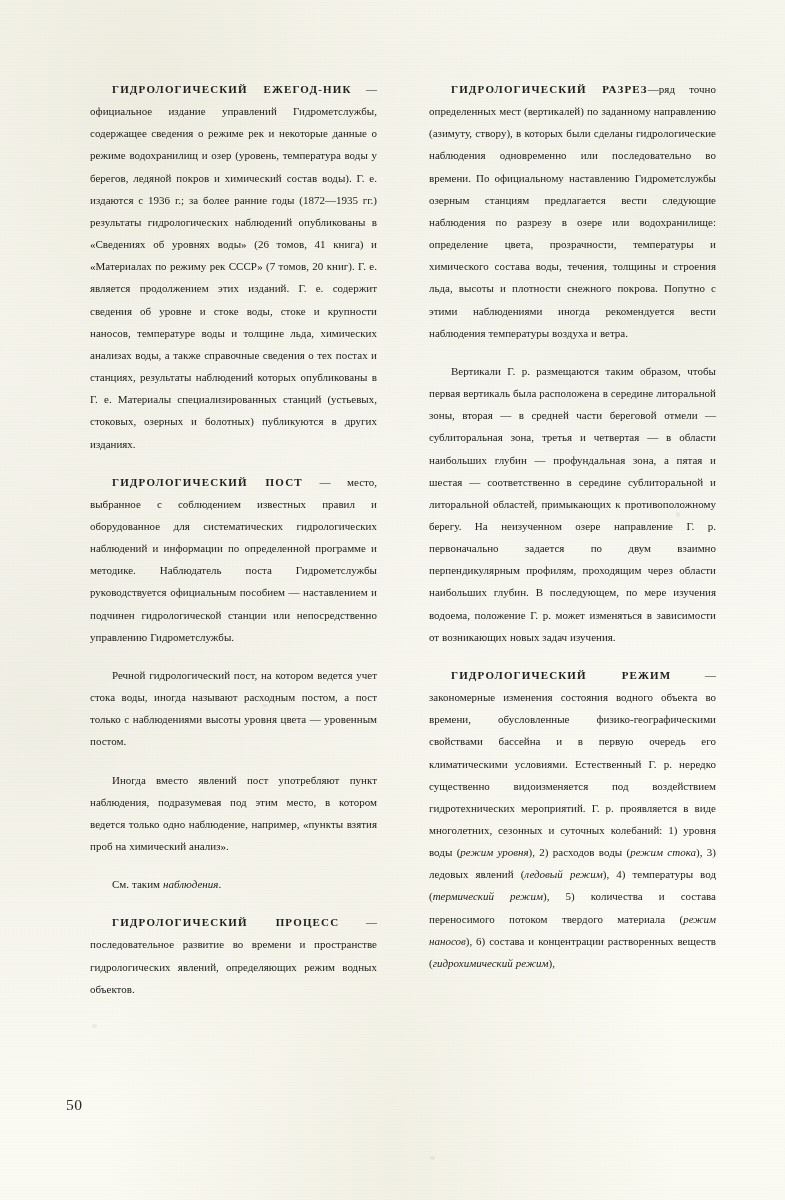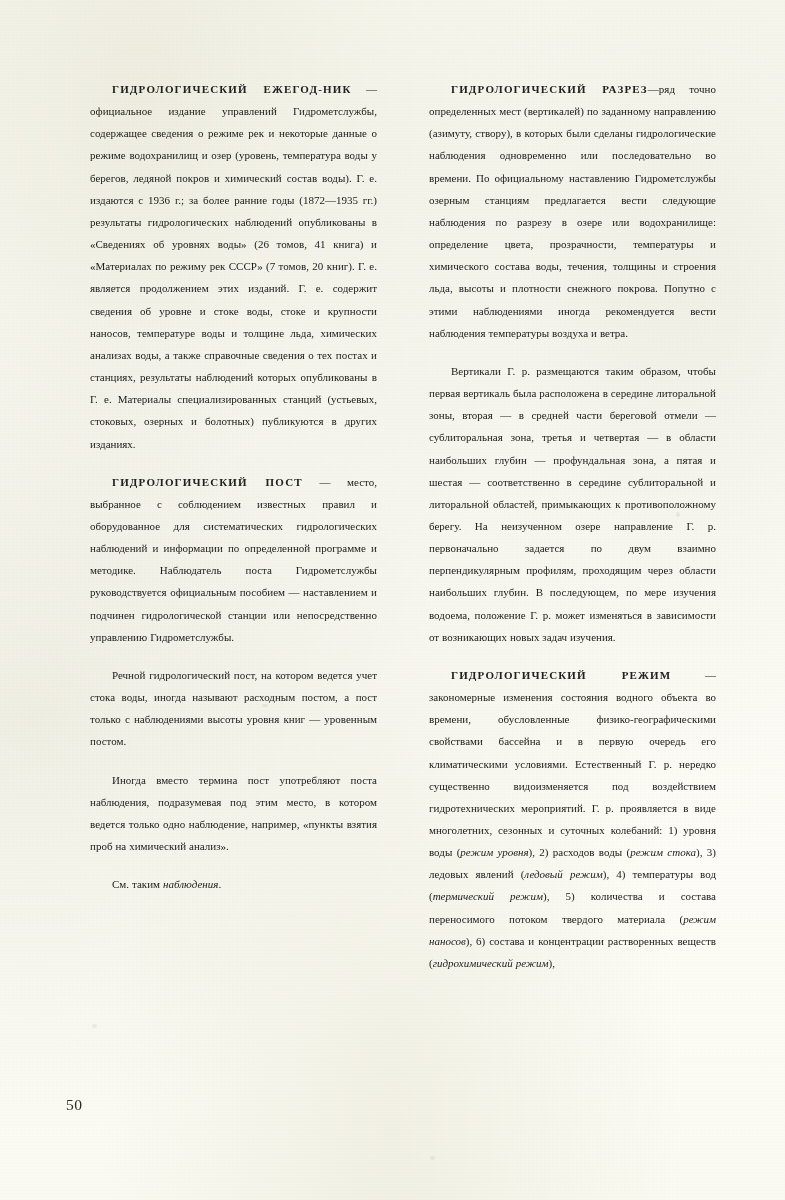"Речной гидрологический пост, на котором" p.para { text: книг -> цвета }
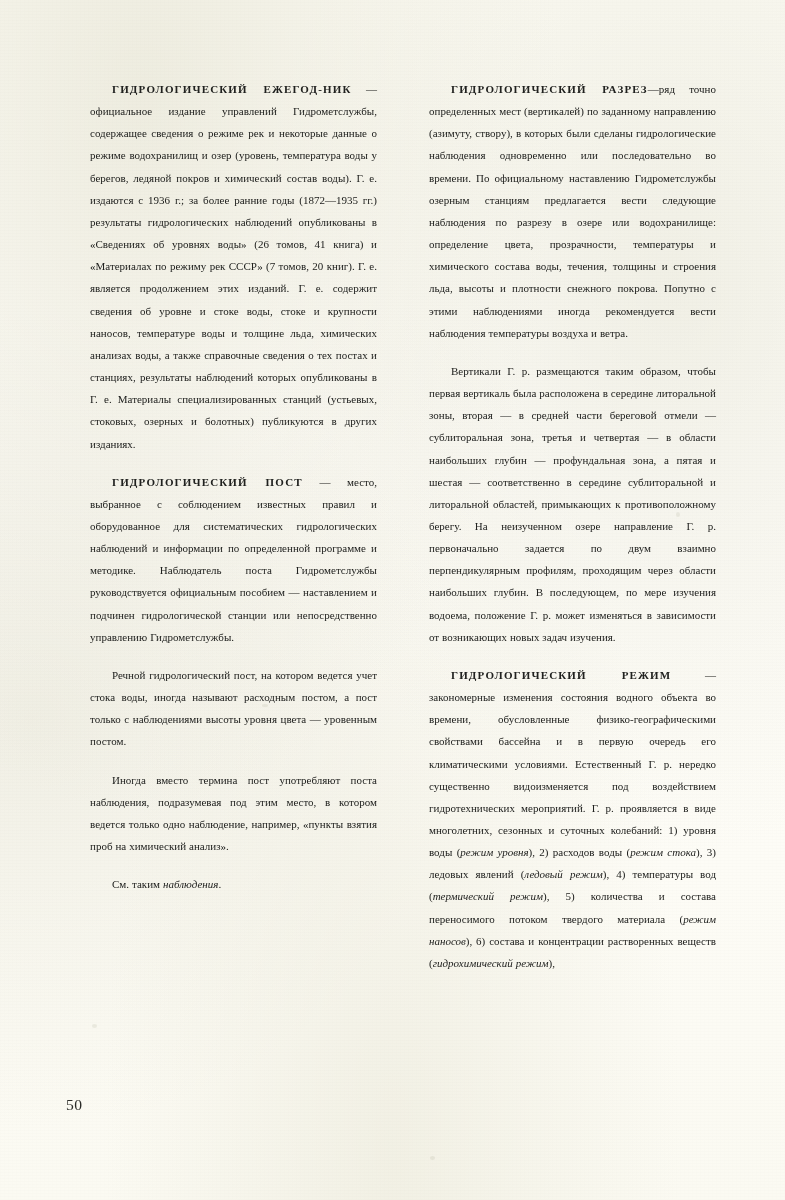"Иногда вместо термина пост употребляют" p.para { text: термина пост употребляют поста -> явлений пост употребляют пункт }
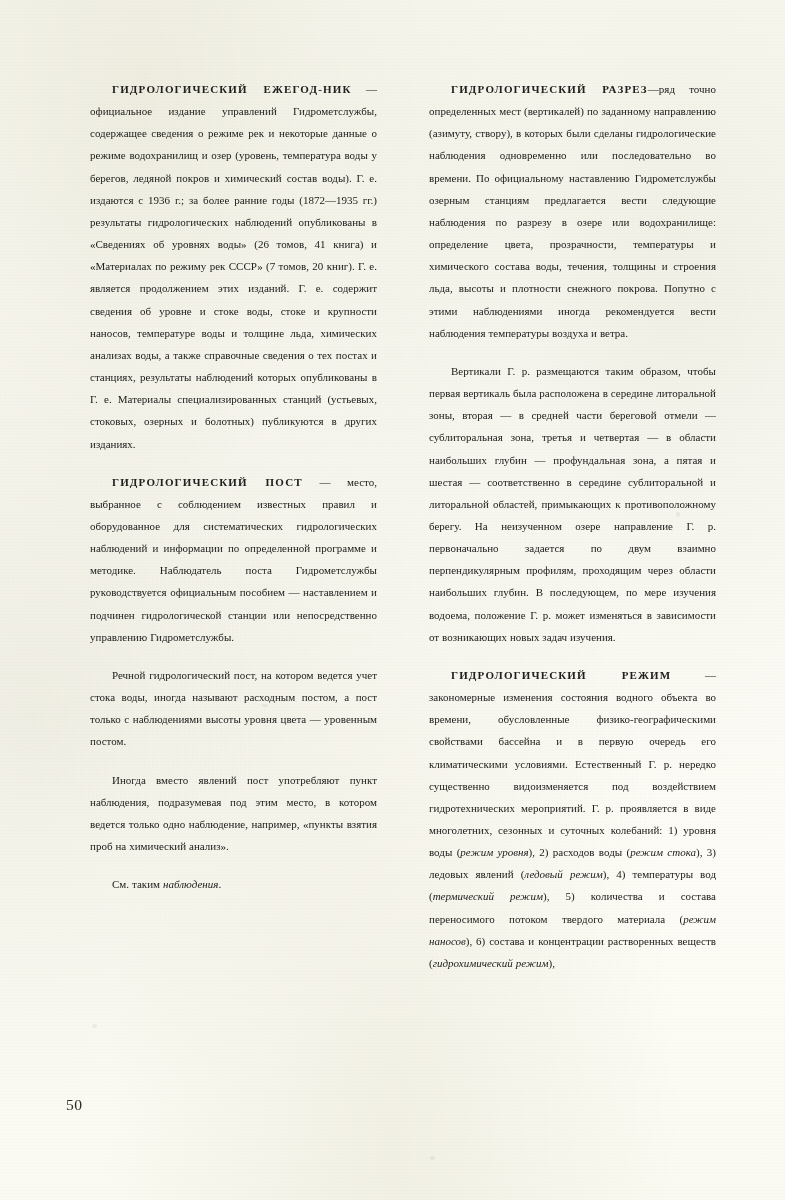"ГИДРОЛОГИЧЕСКИЙ ПРОЦЕСС —" p.para { html: none -> <p><span>ГИДРОЛОГИЧЕСКИЙ ПРОЦЕСС</span><span> — последовательное развитие во времени и пространстве гидрологических явлений, определяющих режим водных объектов.</span></p> }
